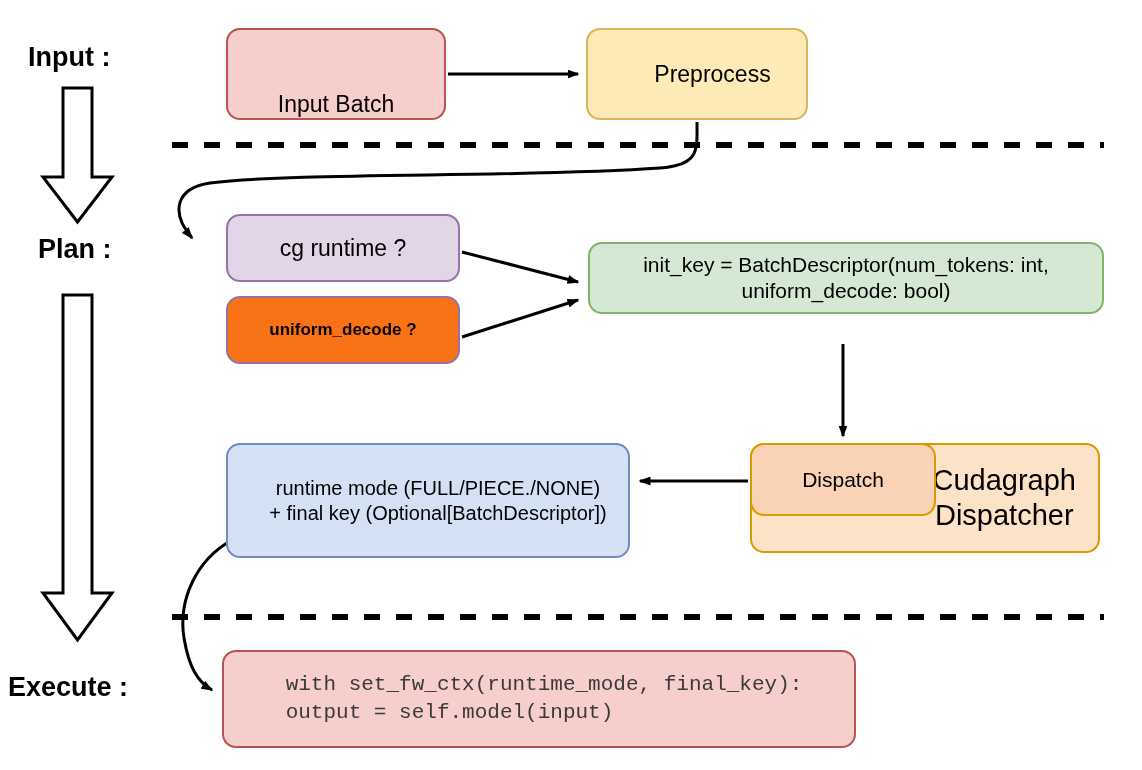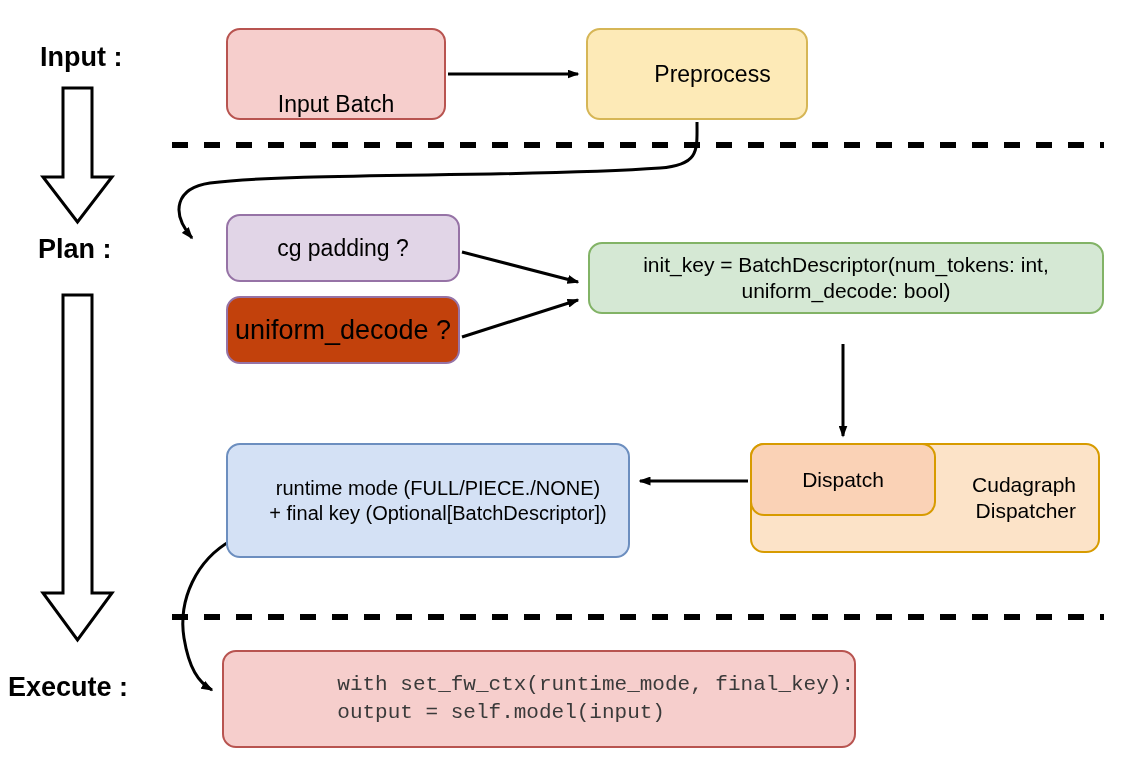"Input :" .lbl-input { left: 40px -> 28px }
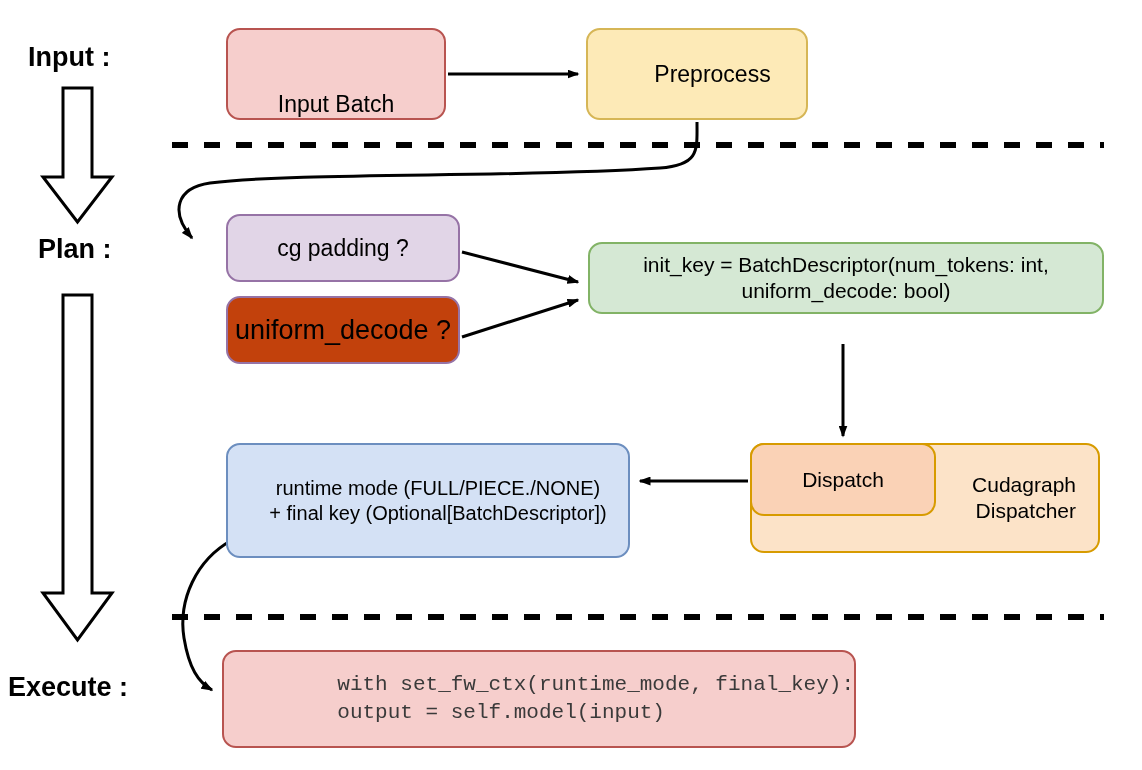"cg padding ?" span.node-text { text: padding -> runtime }
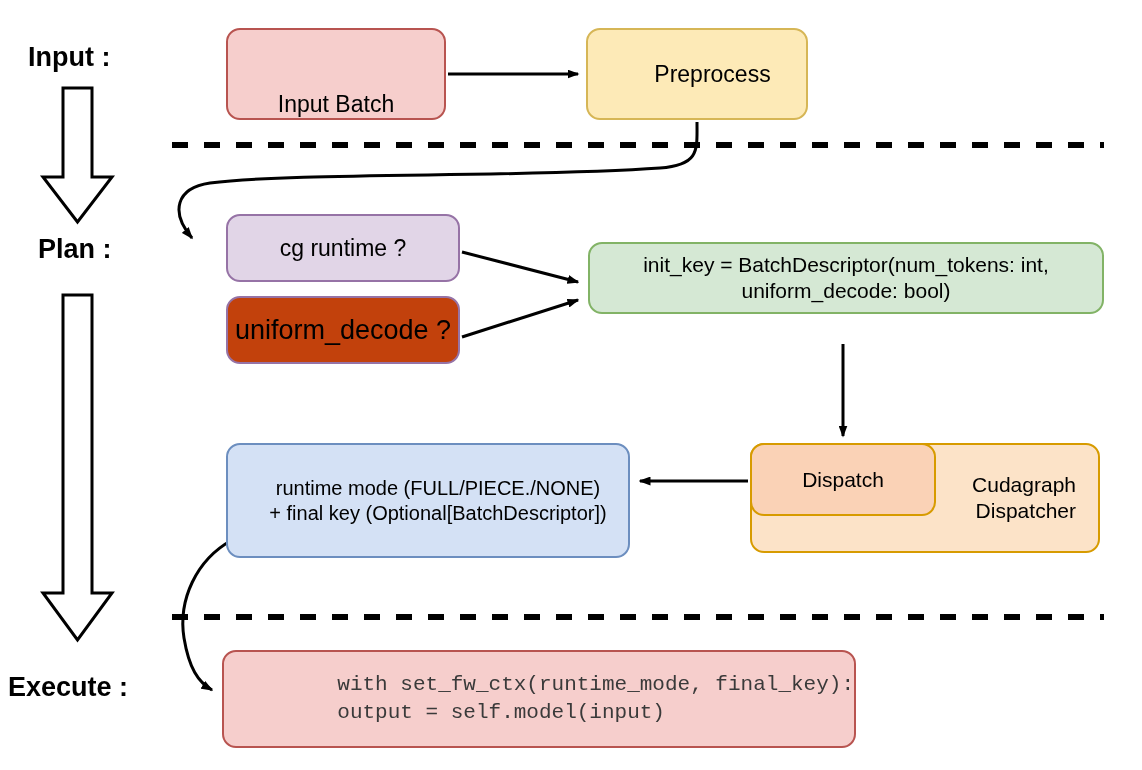"uniform_decode ?" .n-uniform-decode { background: #c2410c -> #f97316; font-size: 27px -> 17px; font-weight: none -> bold }
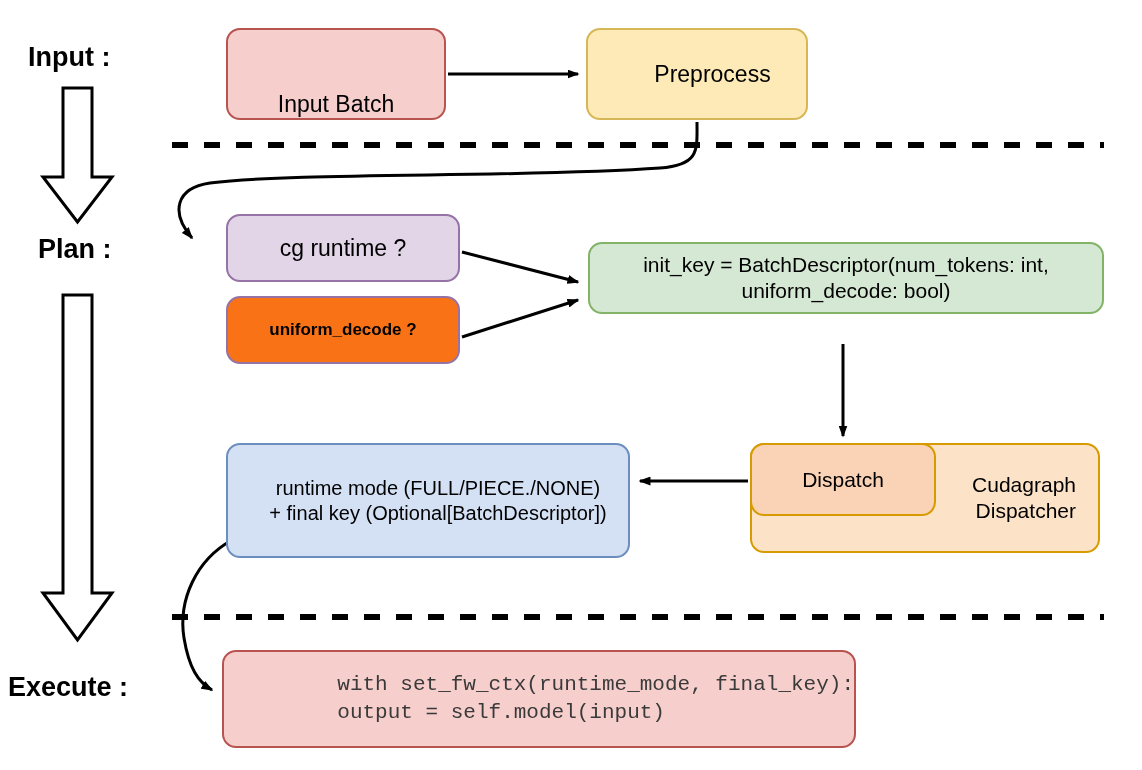"Cudagraph" .n-cudagraph-dispatcher { font-size: 21px -> 29px; text-align: right -> none }
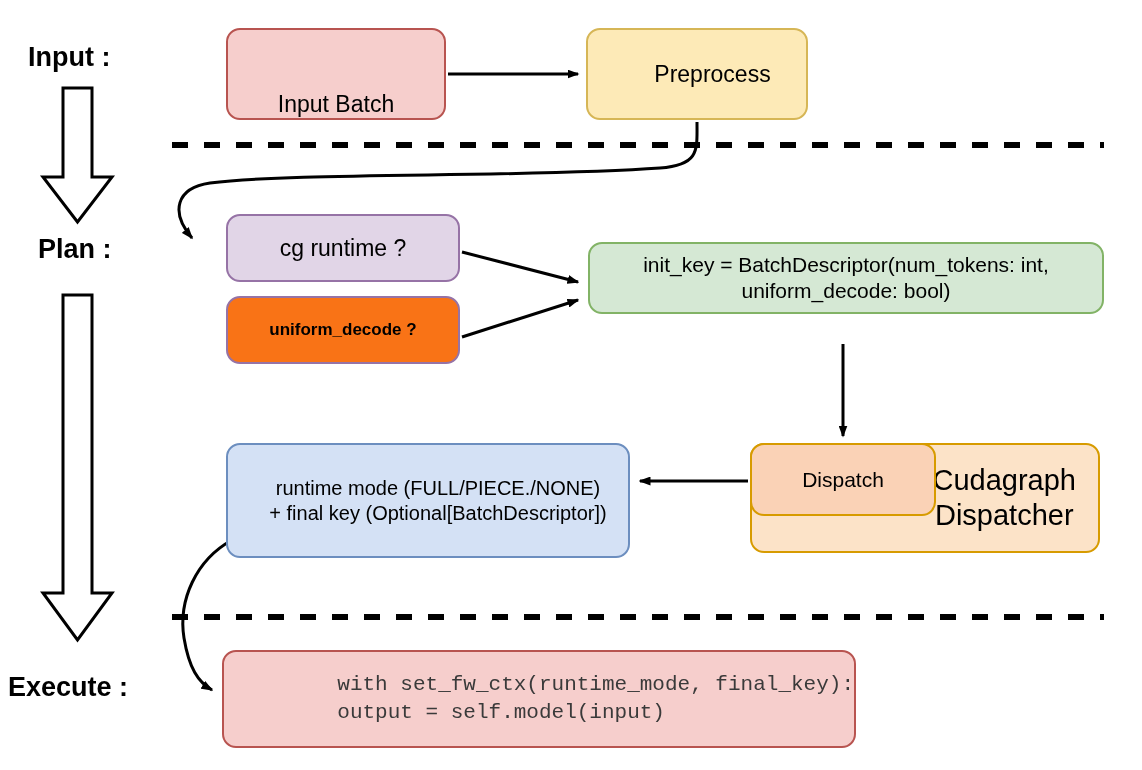"with set_fw_ctx(runtime_mode," .n-exec-code { justify-content: flex-end -> center }
